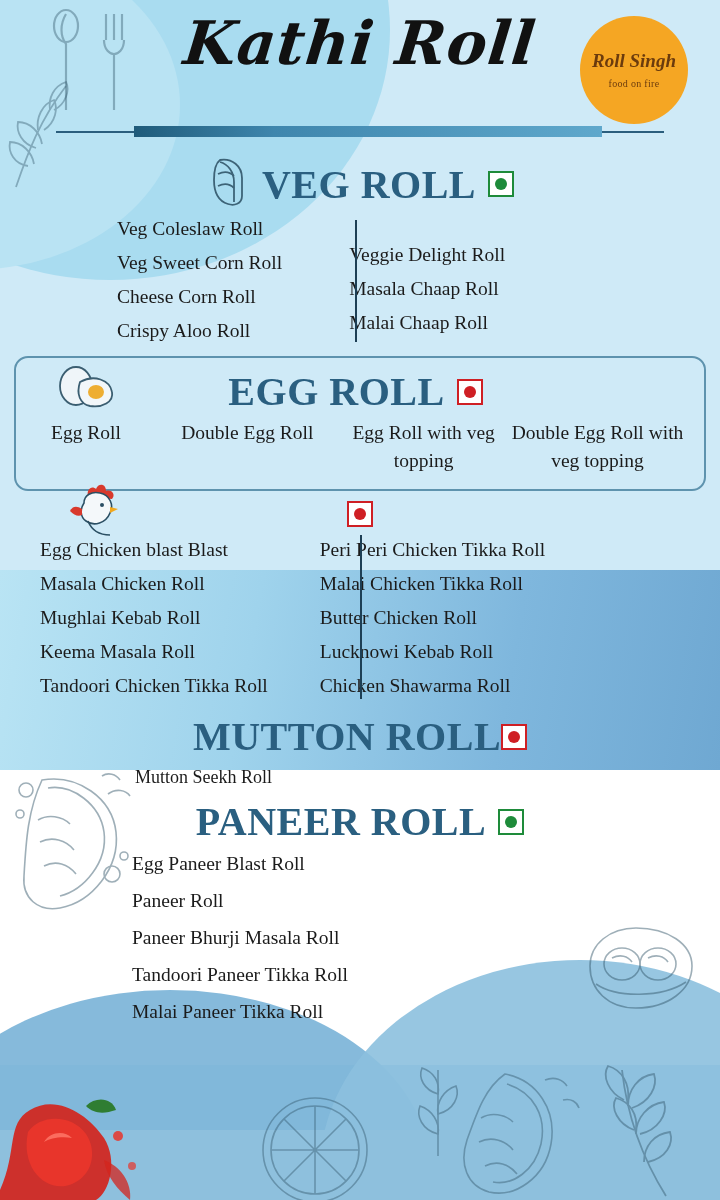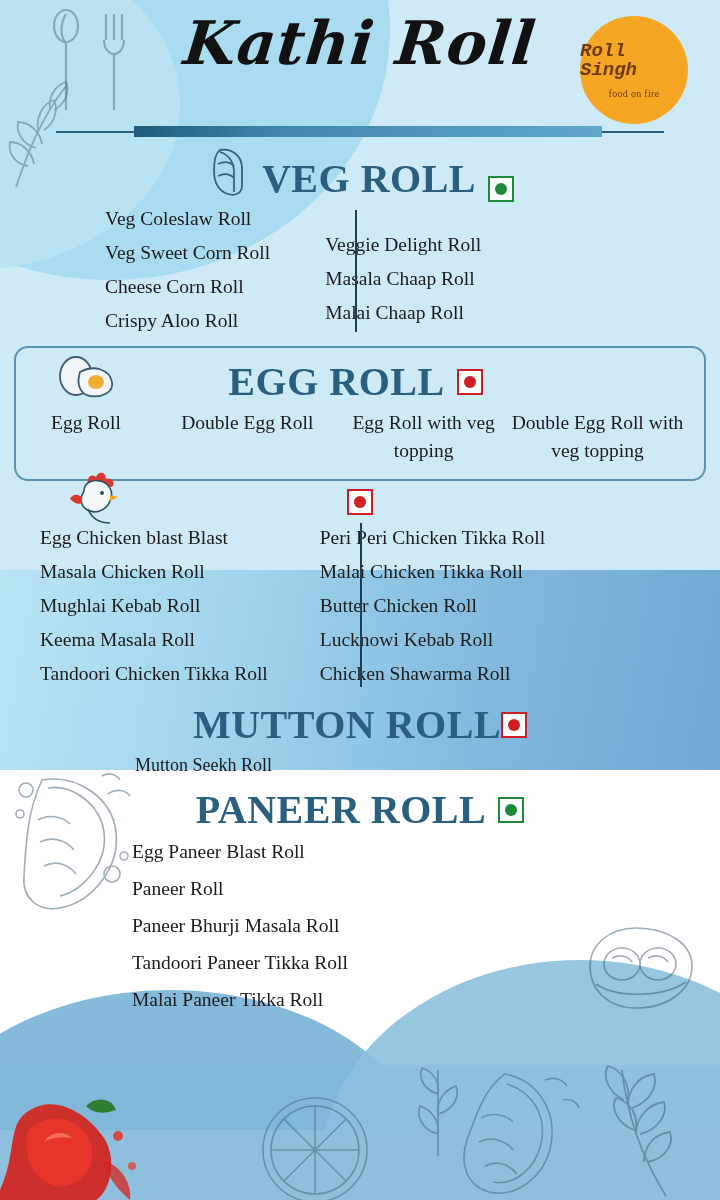"Roll Singh" .logo-main { font-family: Liberation Mono, monospace -> Liberation Serif, serif }
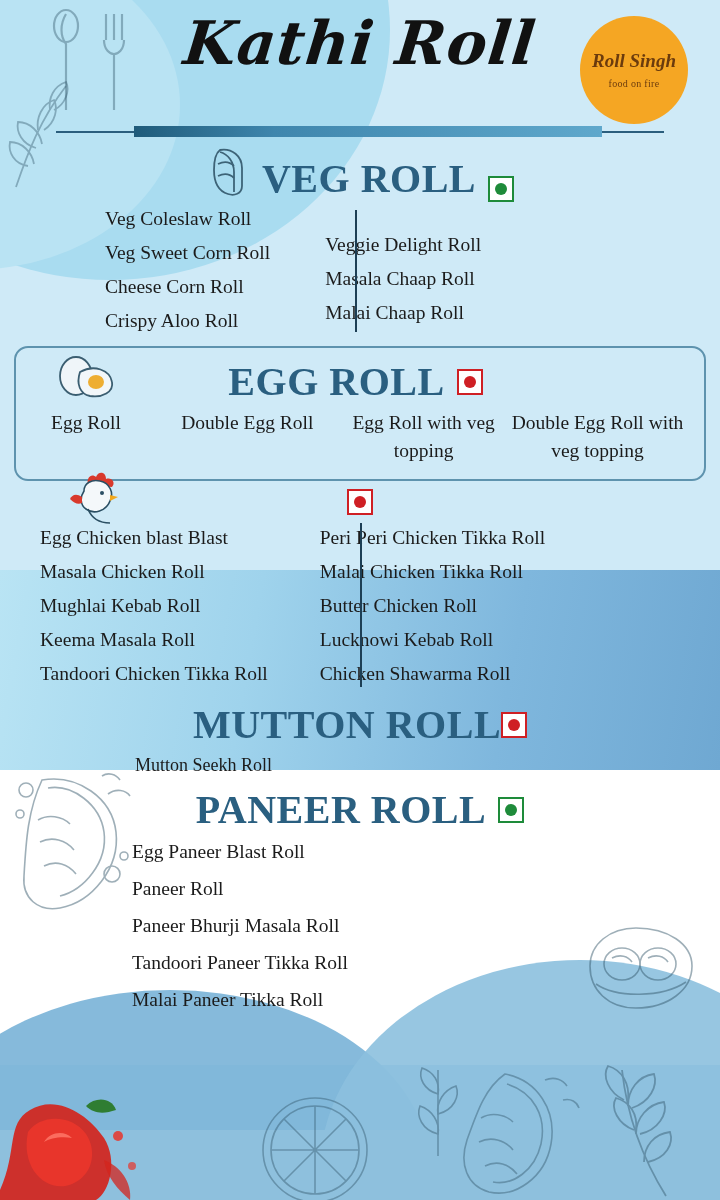"VEG ROLL" .sec-head { align-items: flex-end -> center; margin-top: none -> 10px }
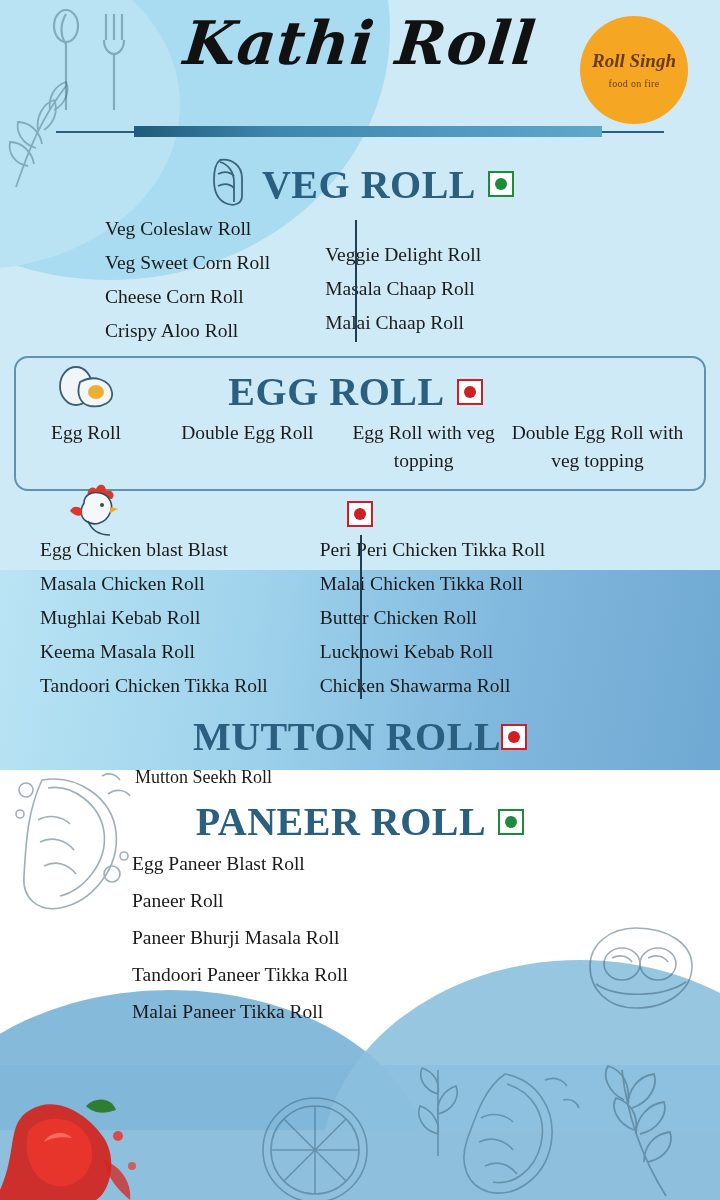"Veg Coleslaw Roll" .two-col .col { margin-left: none -> 12px }
